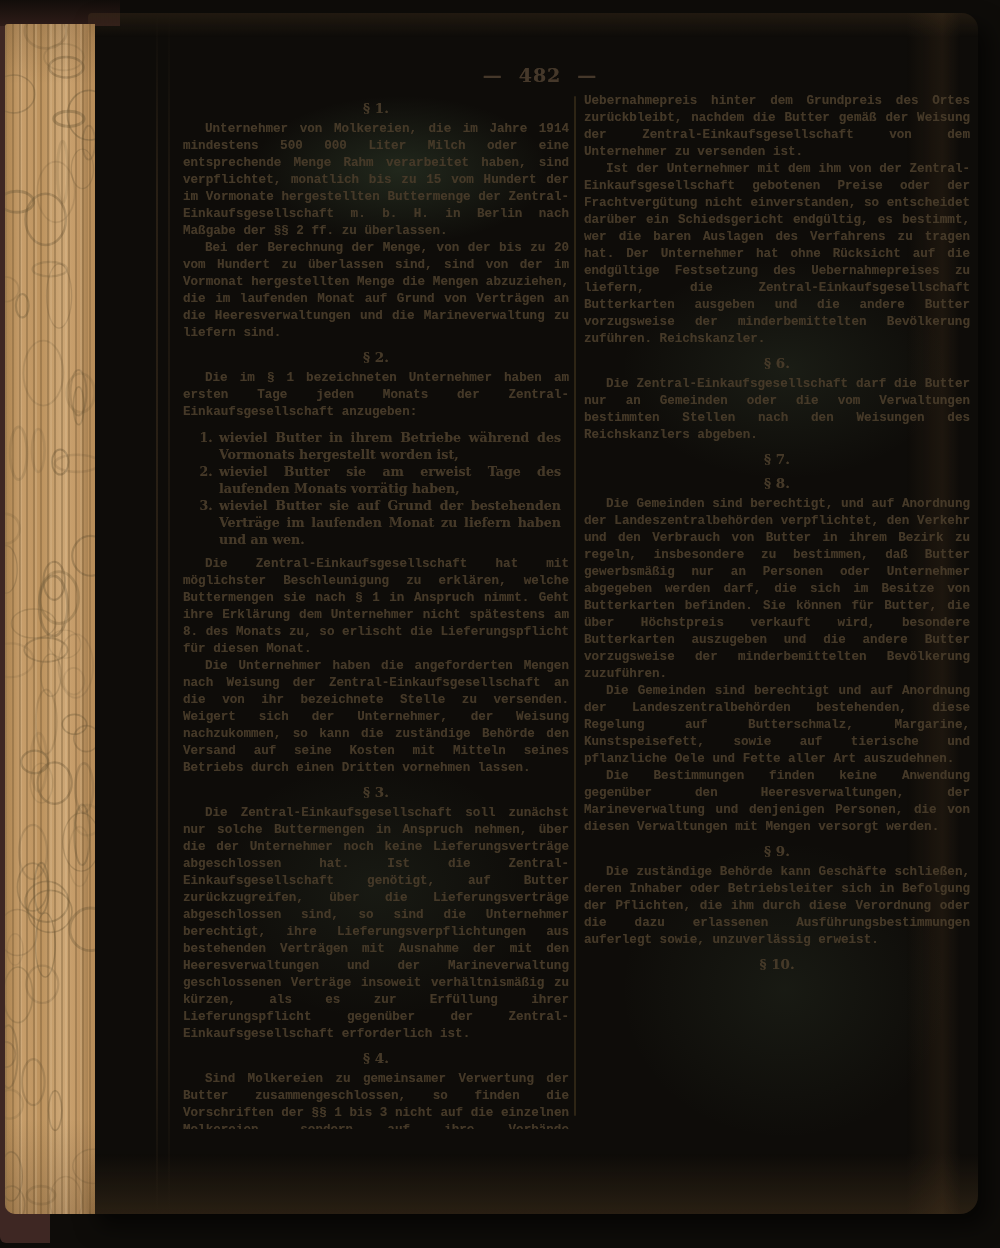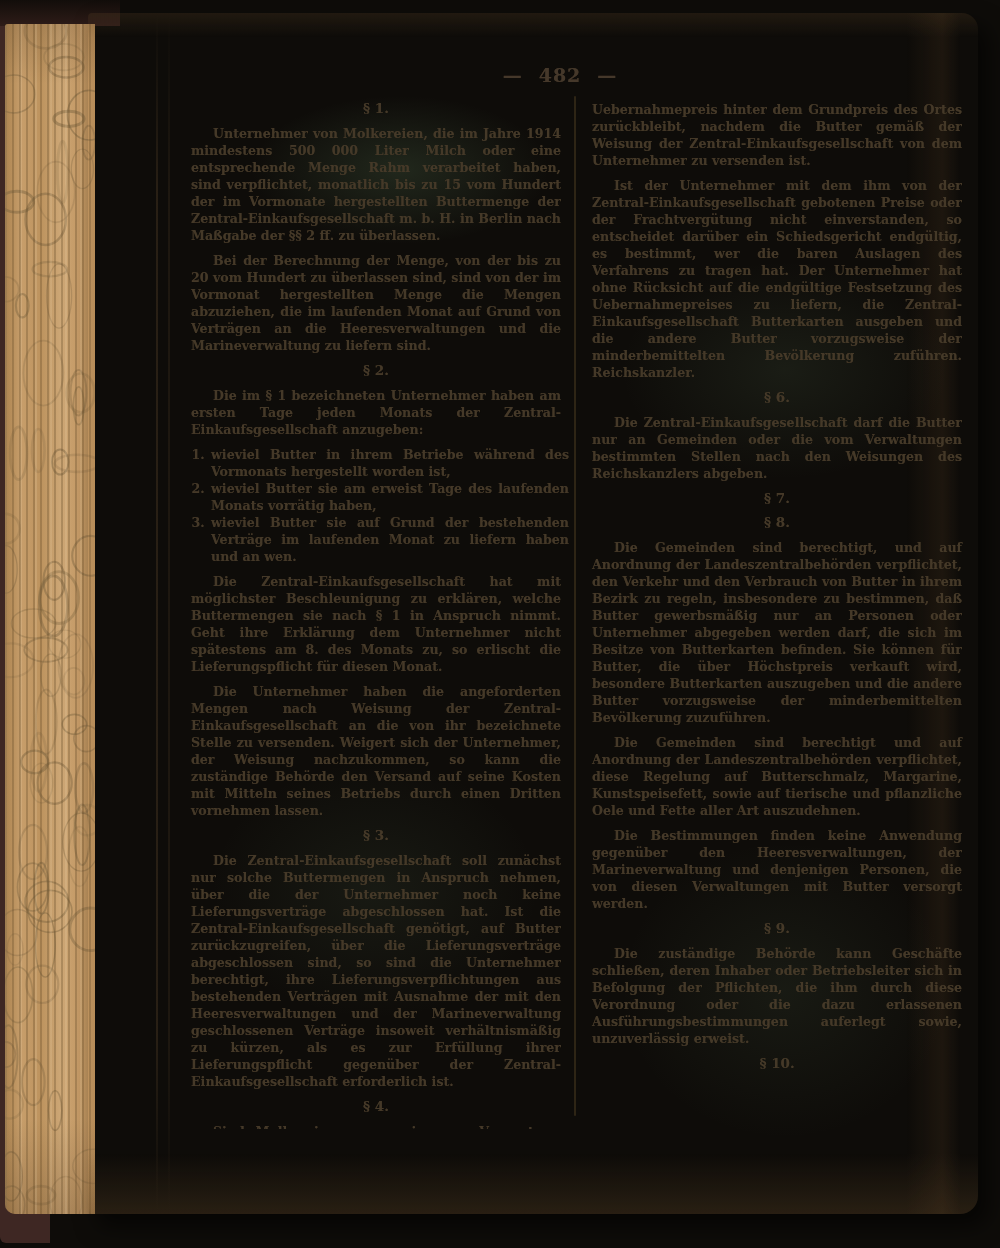"— 482 —" .pagenum { left: 410px -> 390px }
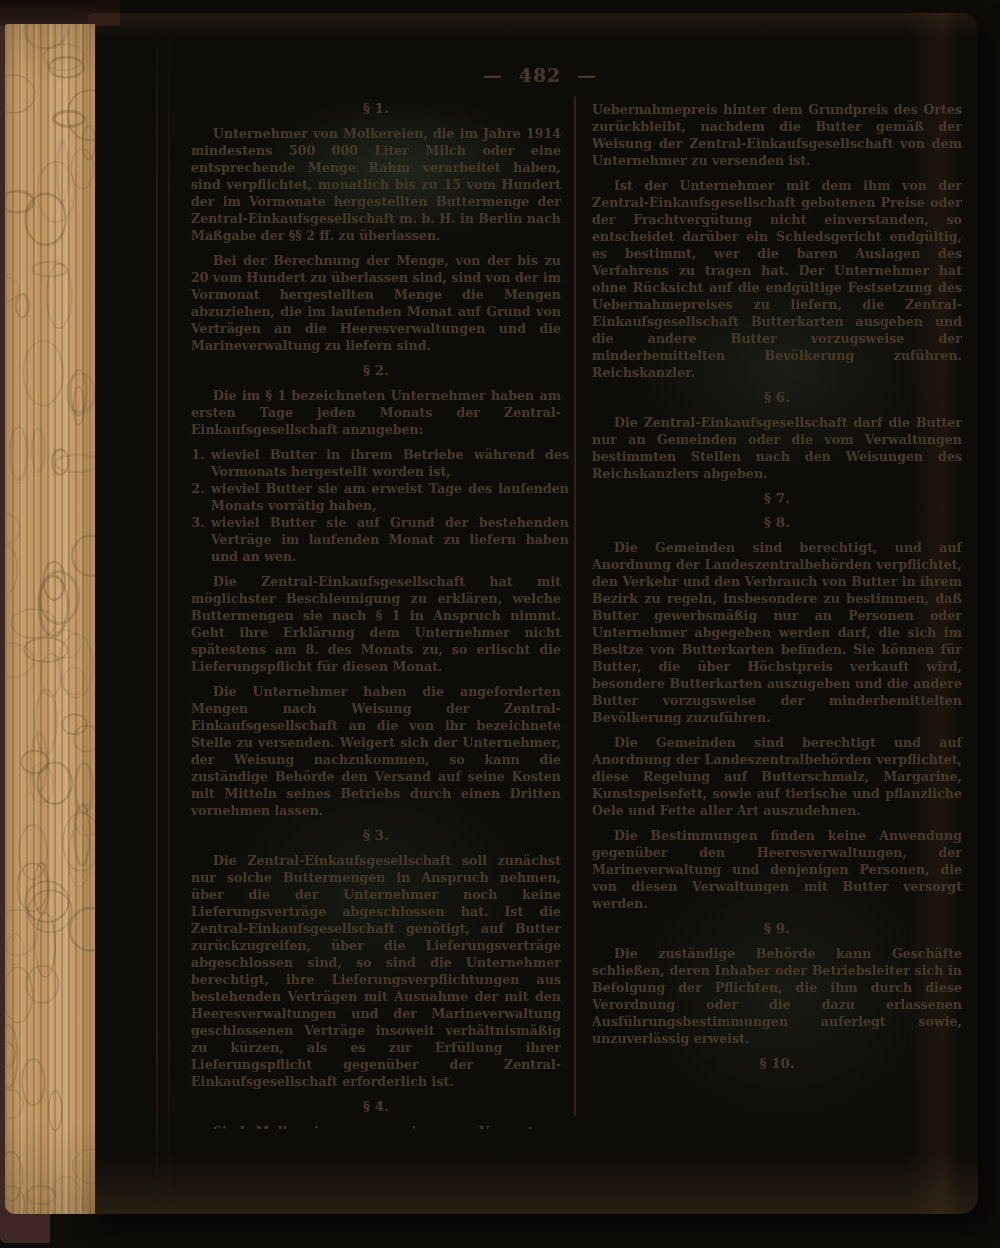"Uebernahmepreis hinter dem Grundpreis" .para { font-family: none -> Liberation Mono, monospace; margin: 8px -> 0 }
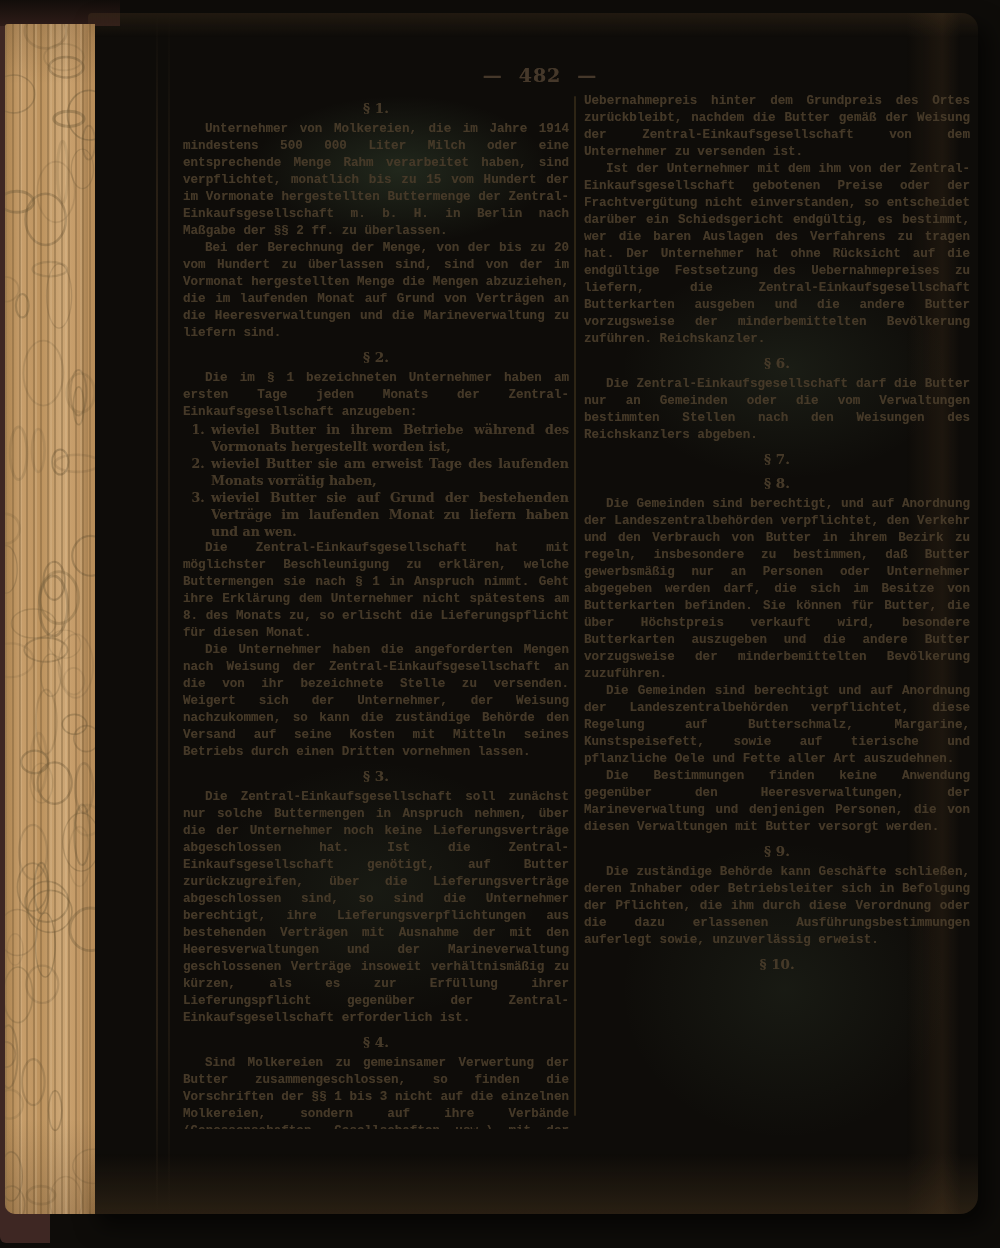"wieviel Butter in ihrem Betriebe" ol.clauses { margin: 0 -> 8px }
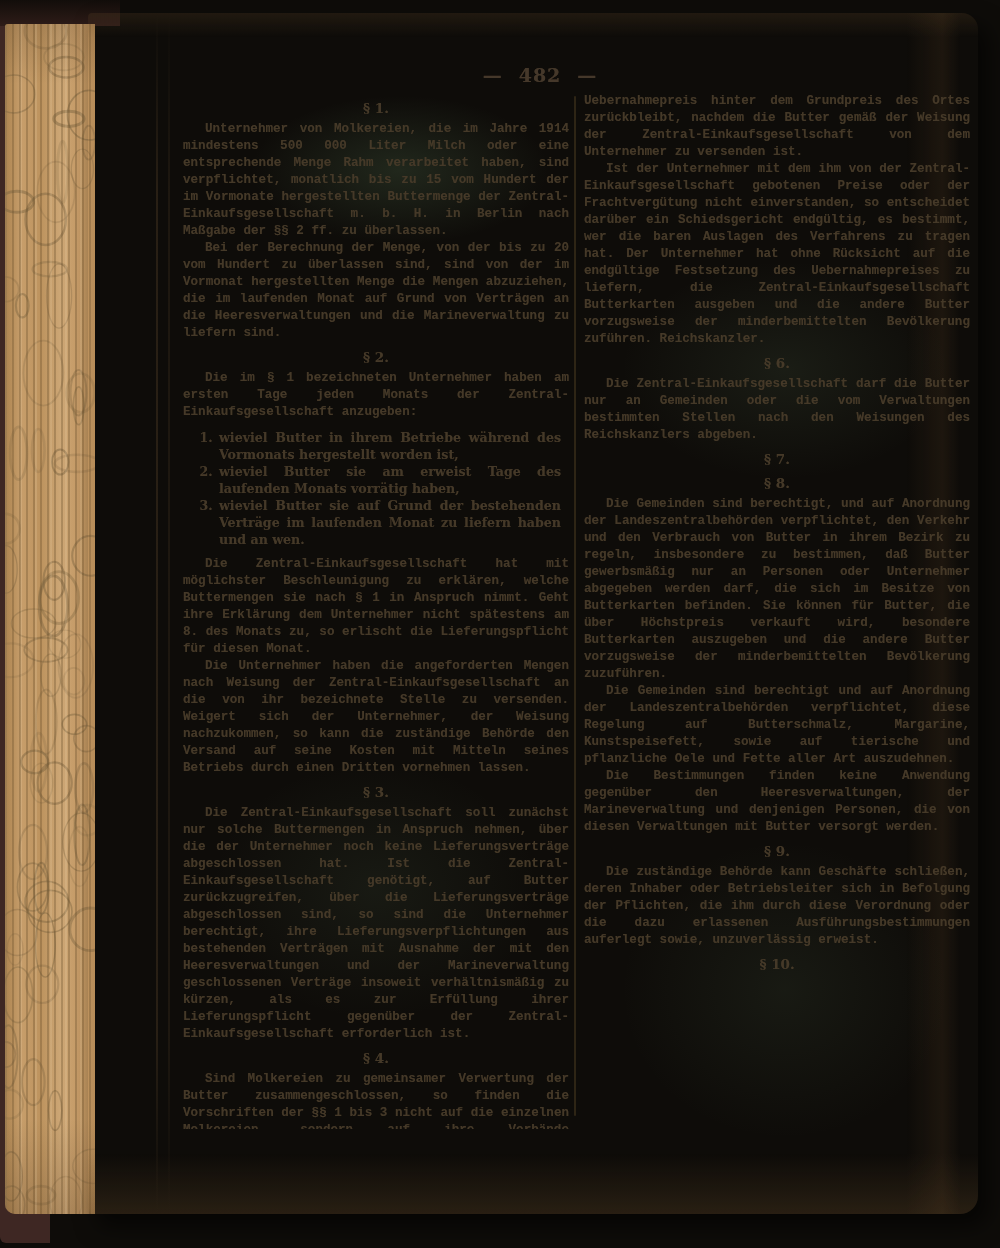"Die Gemeinden sind berechtigt und" p.para { text: verpflichtet -> bestehenden }
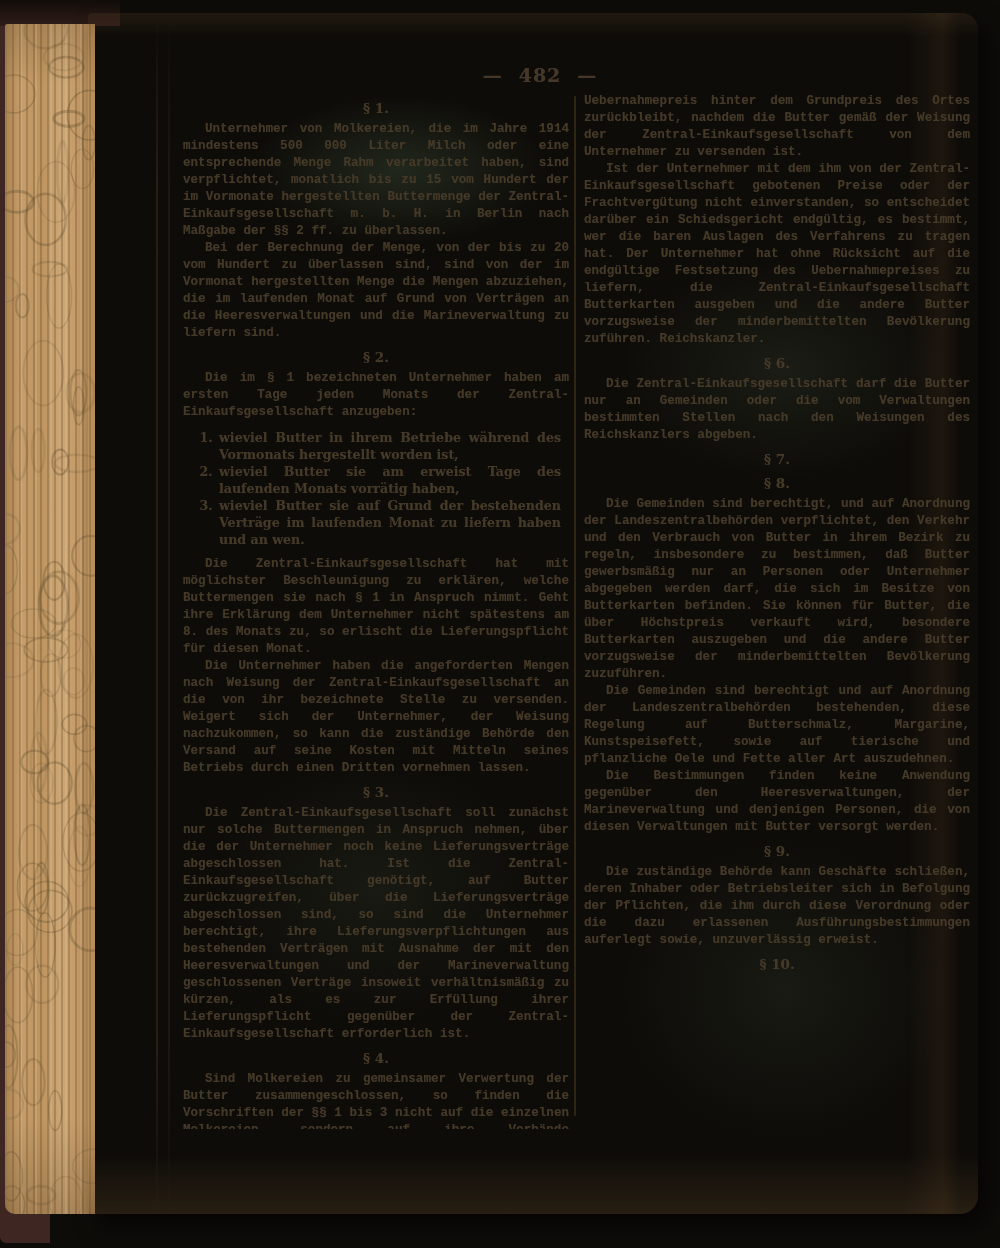"Die Bestimmungen finden keine Anwendung" p.para { text: Butter -> Mengen }
